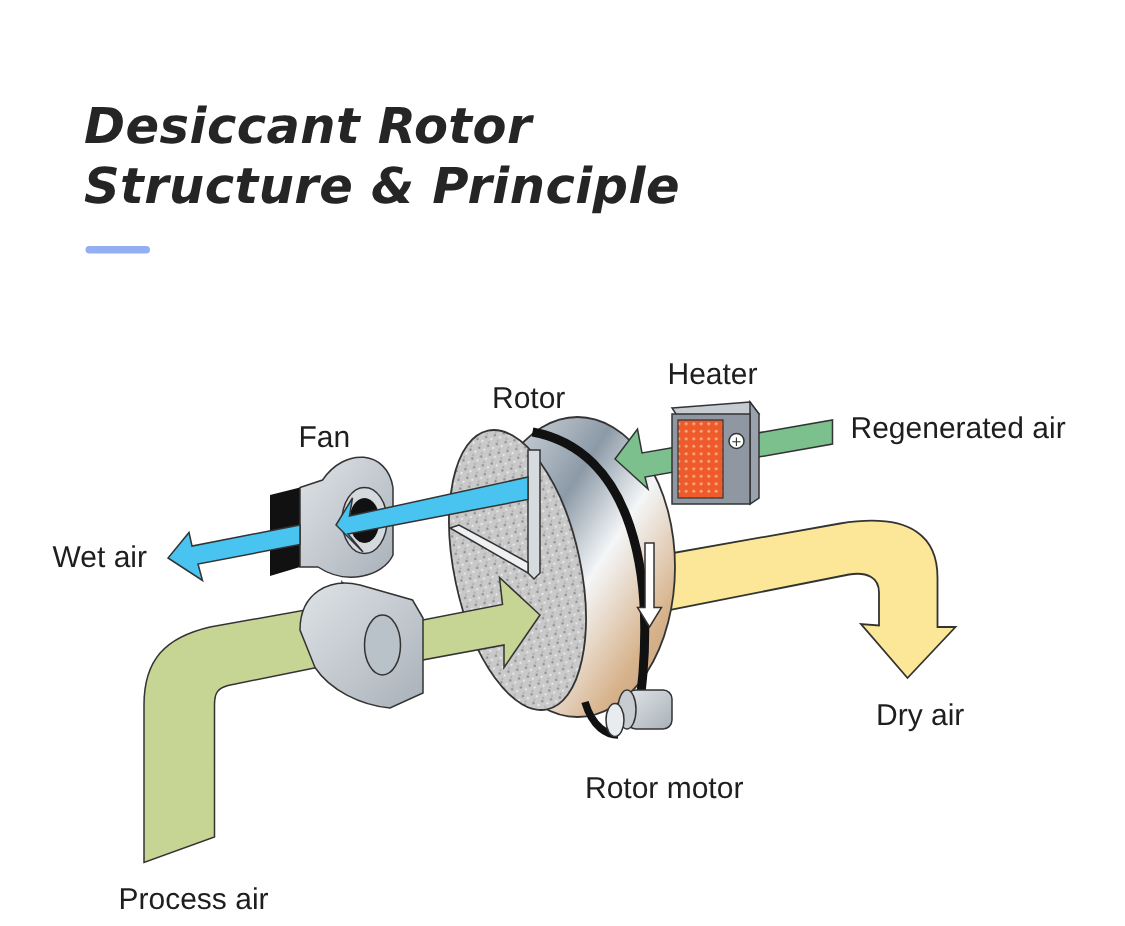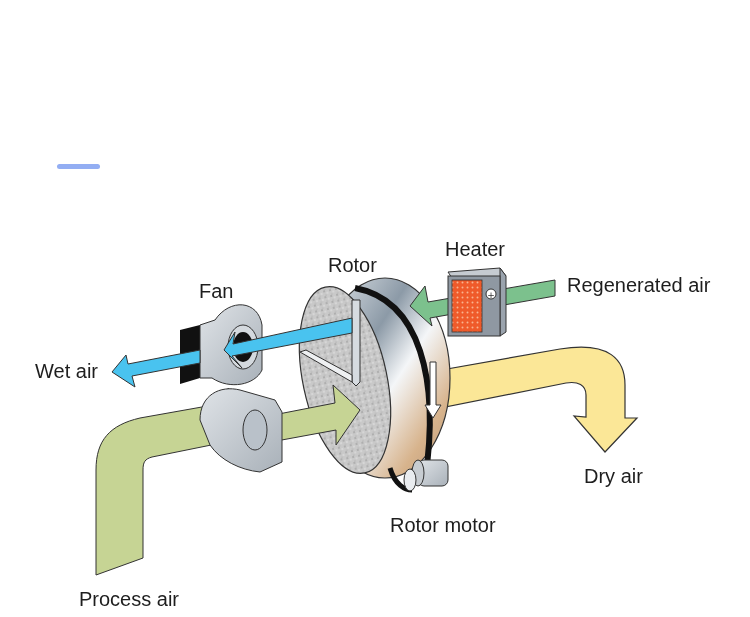"Desiccant Rotor" span { html: none -> <span>Desiccant Rotor</span> }
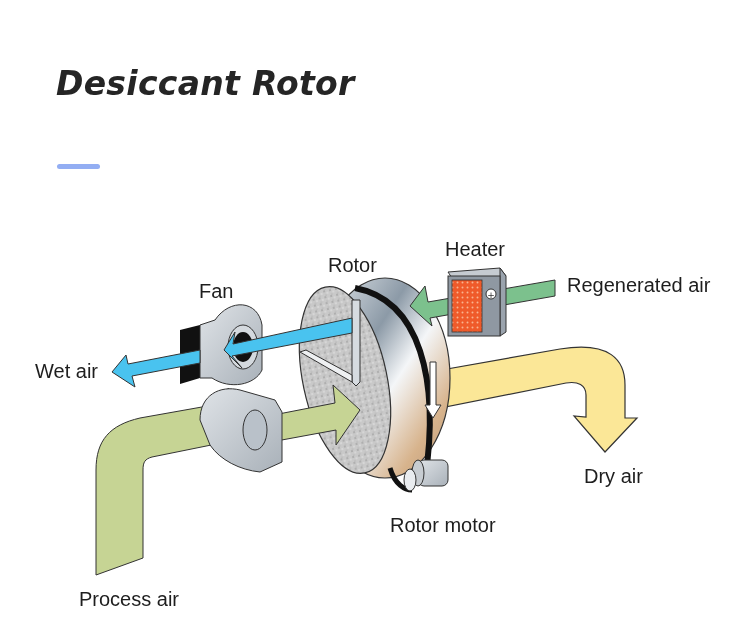"Structure & Principle" span { html: none -> <span>Structure &amp; Principle</span> }
